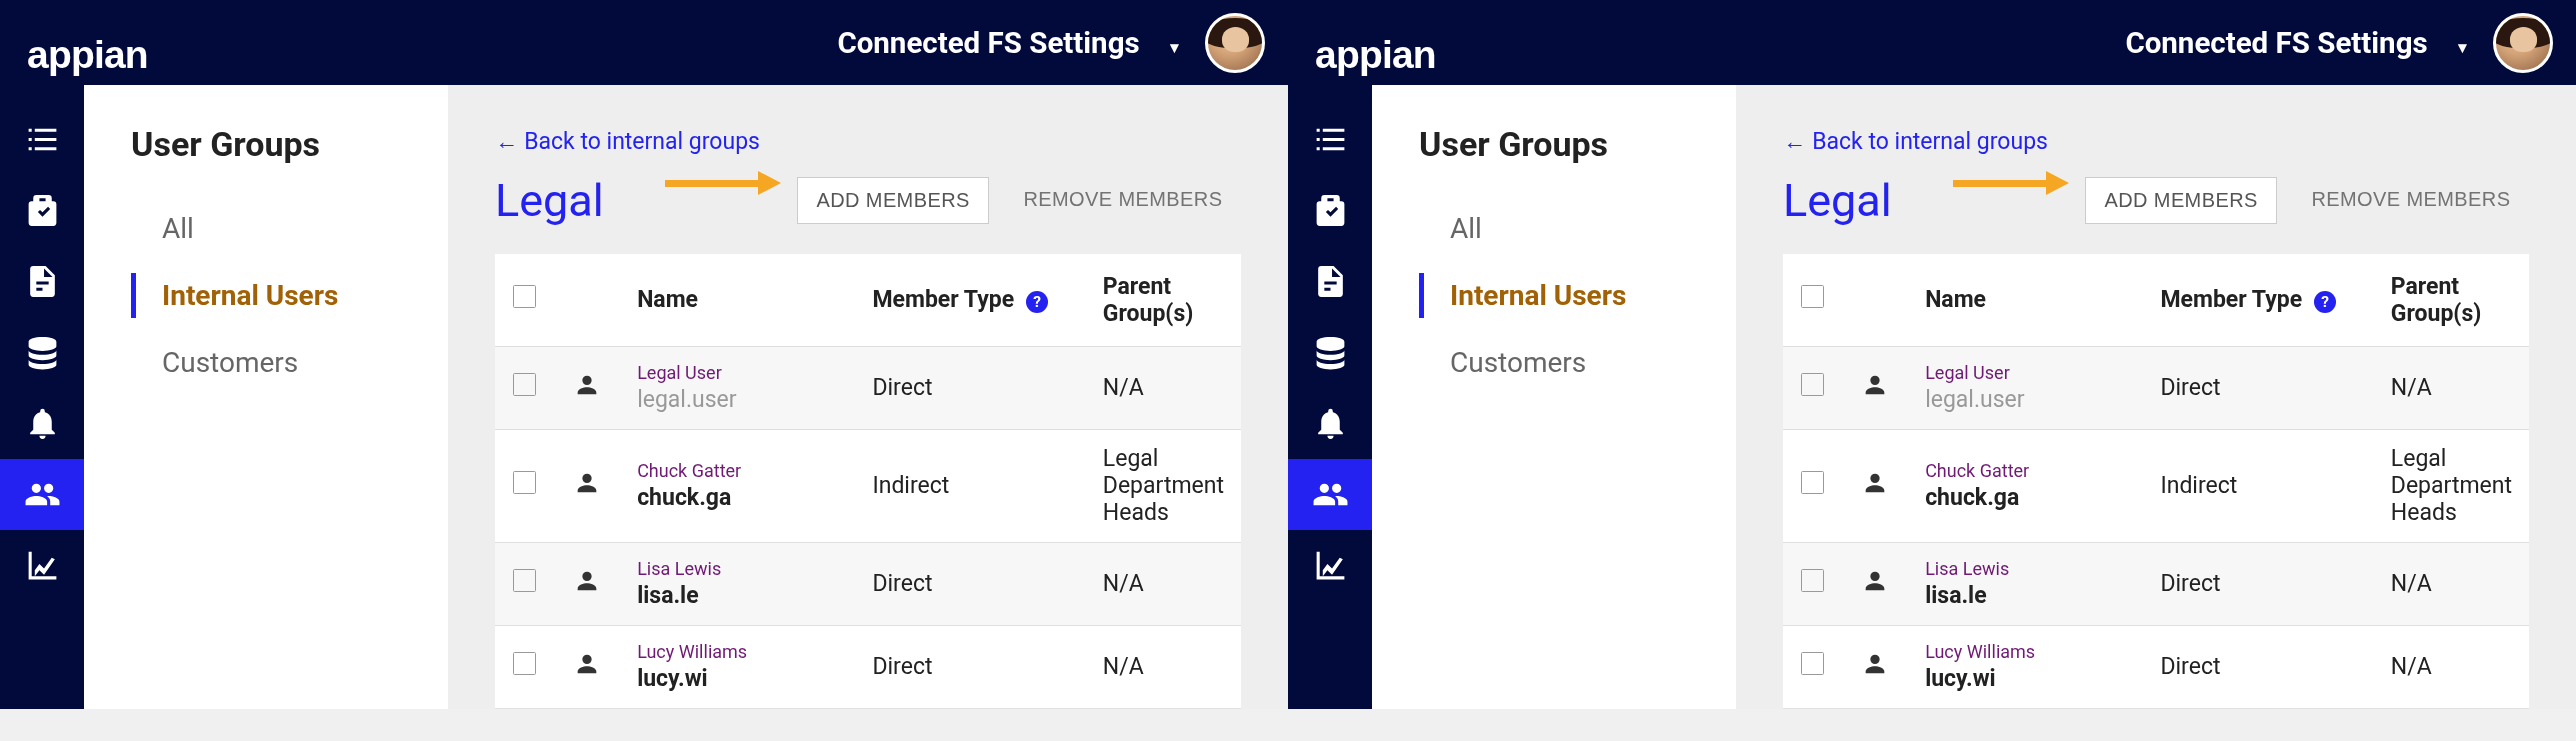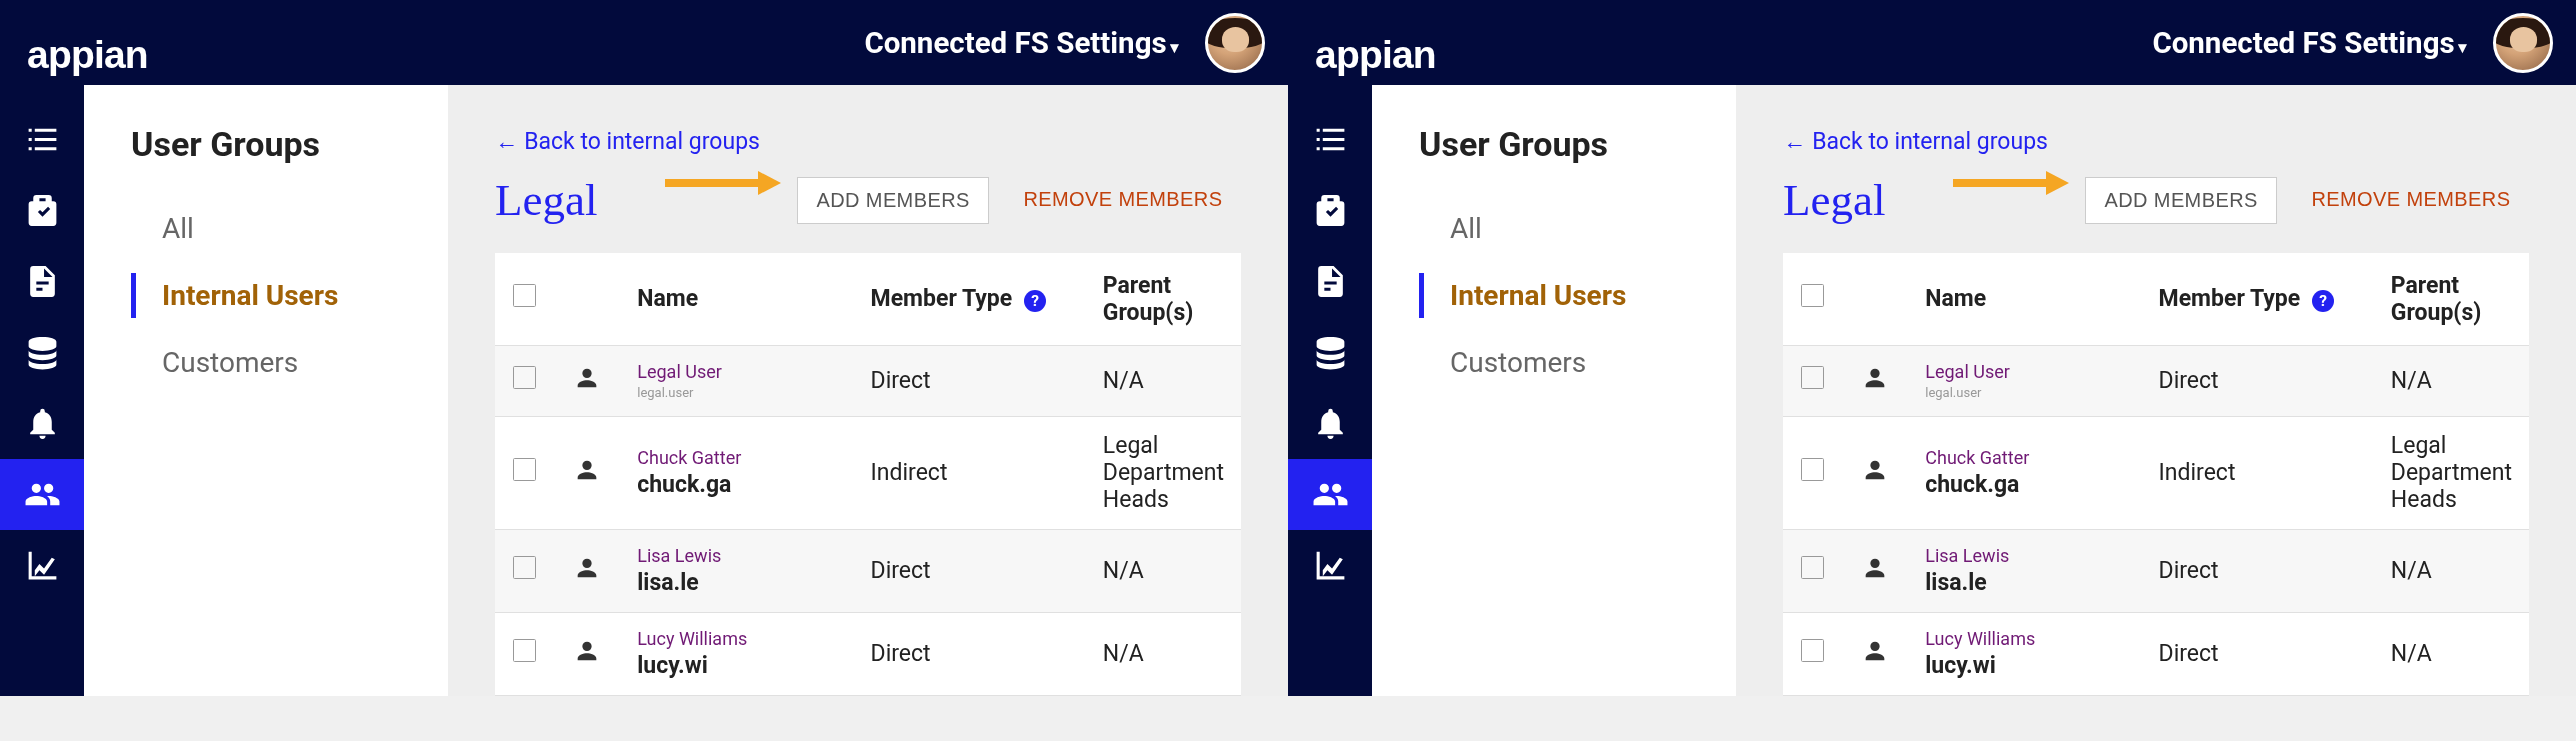"Connected FS Settings" .settings-dropdown { gap: 0 -> 27px }
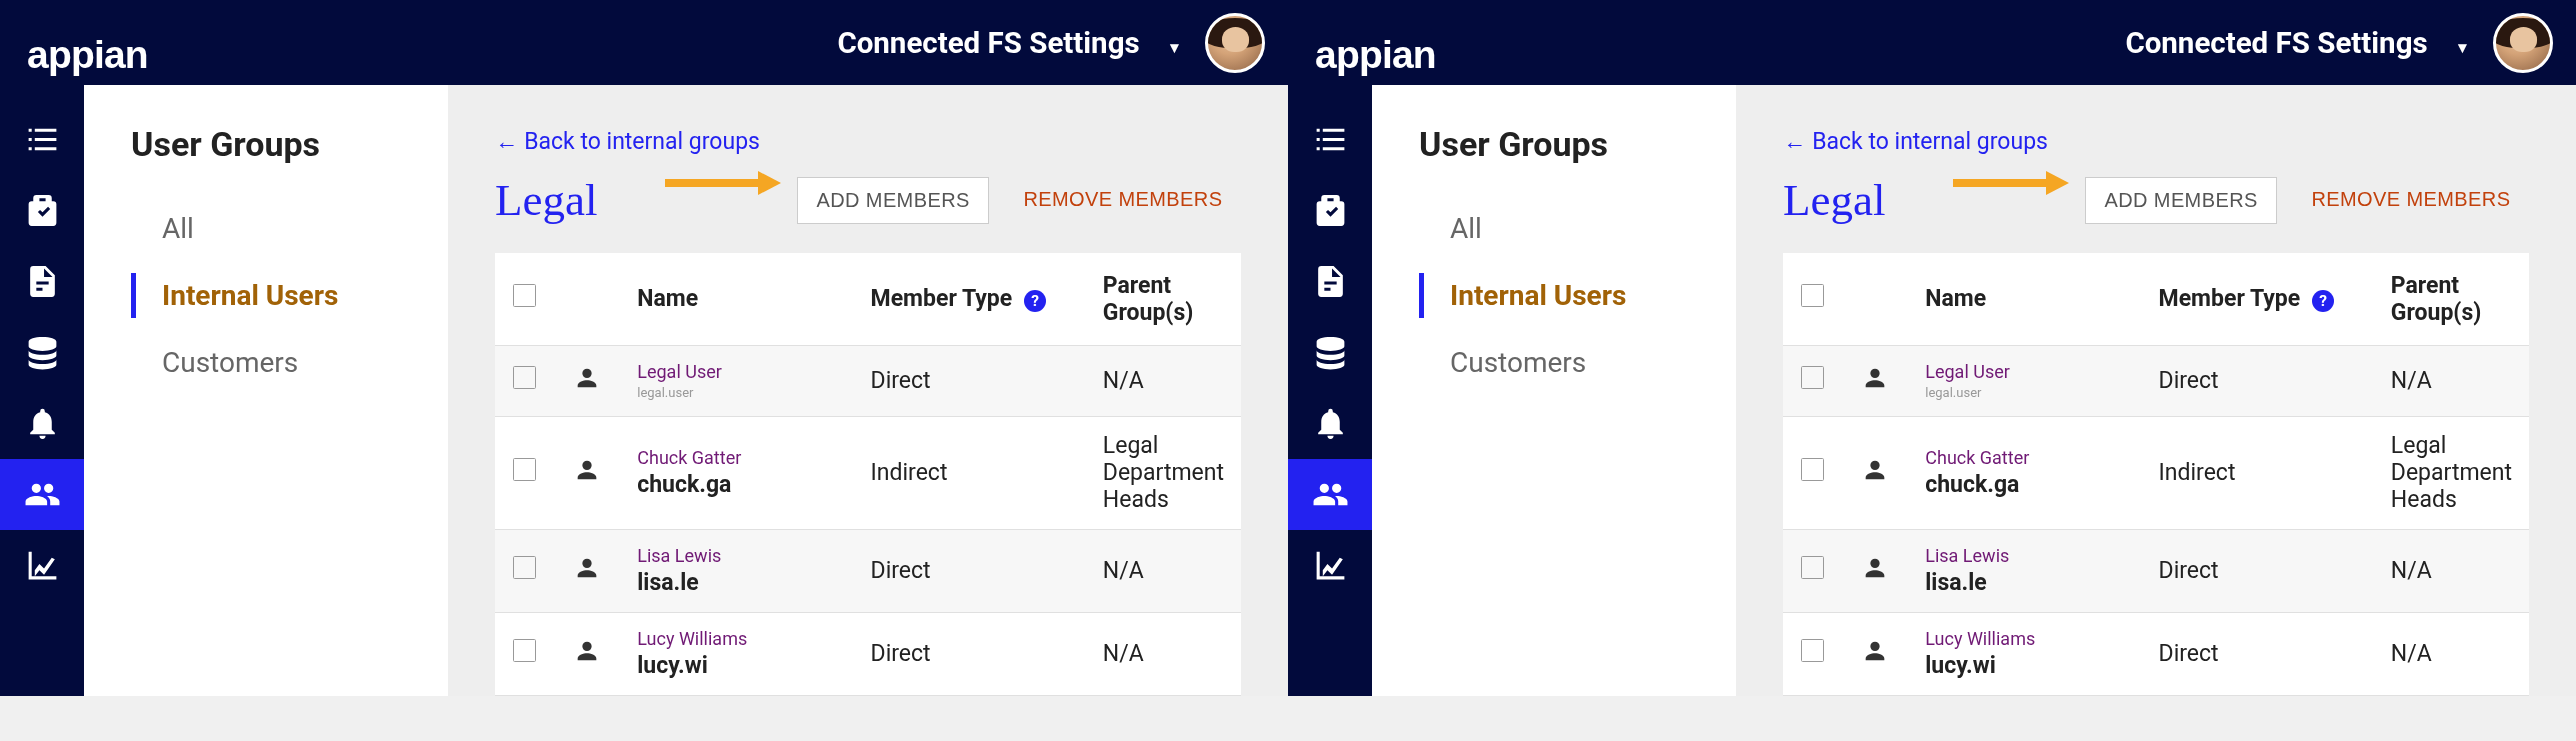"Legal" .page-title { font-family: Liberation Serif, serif -> none }
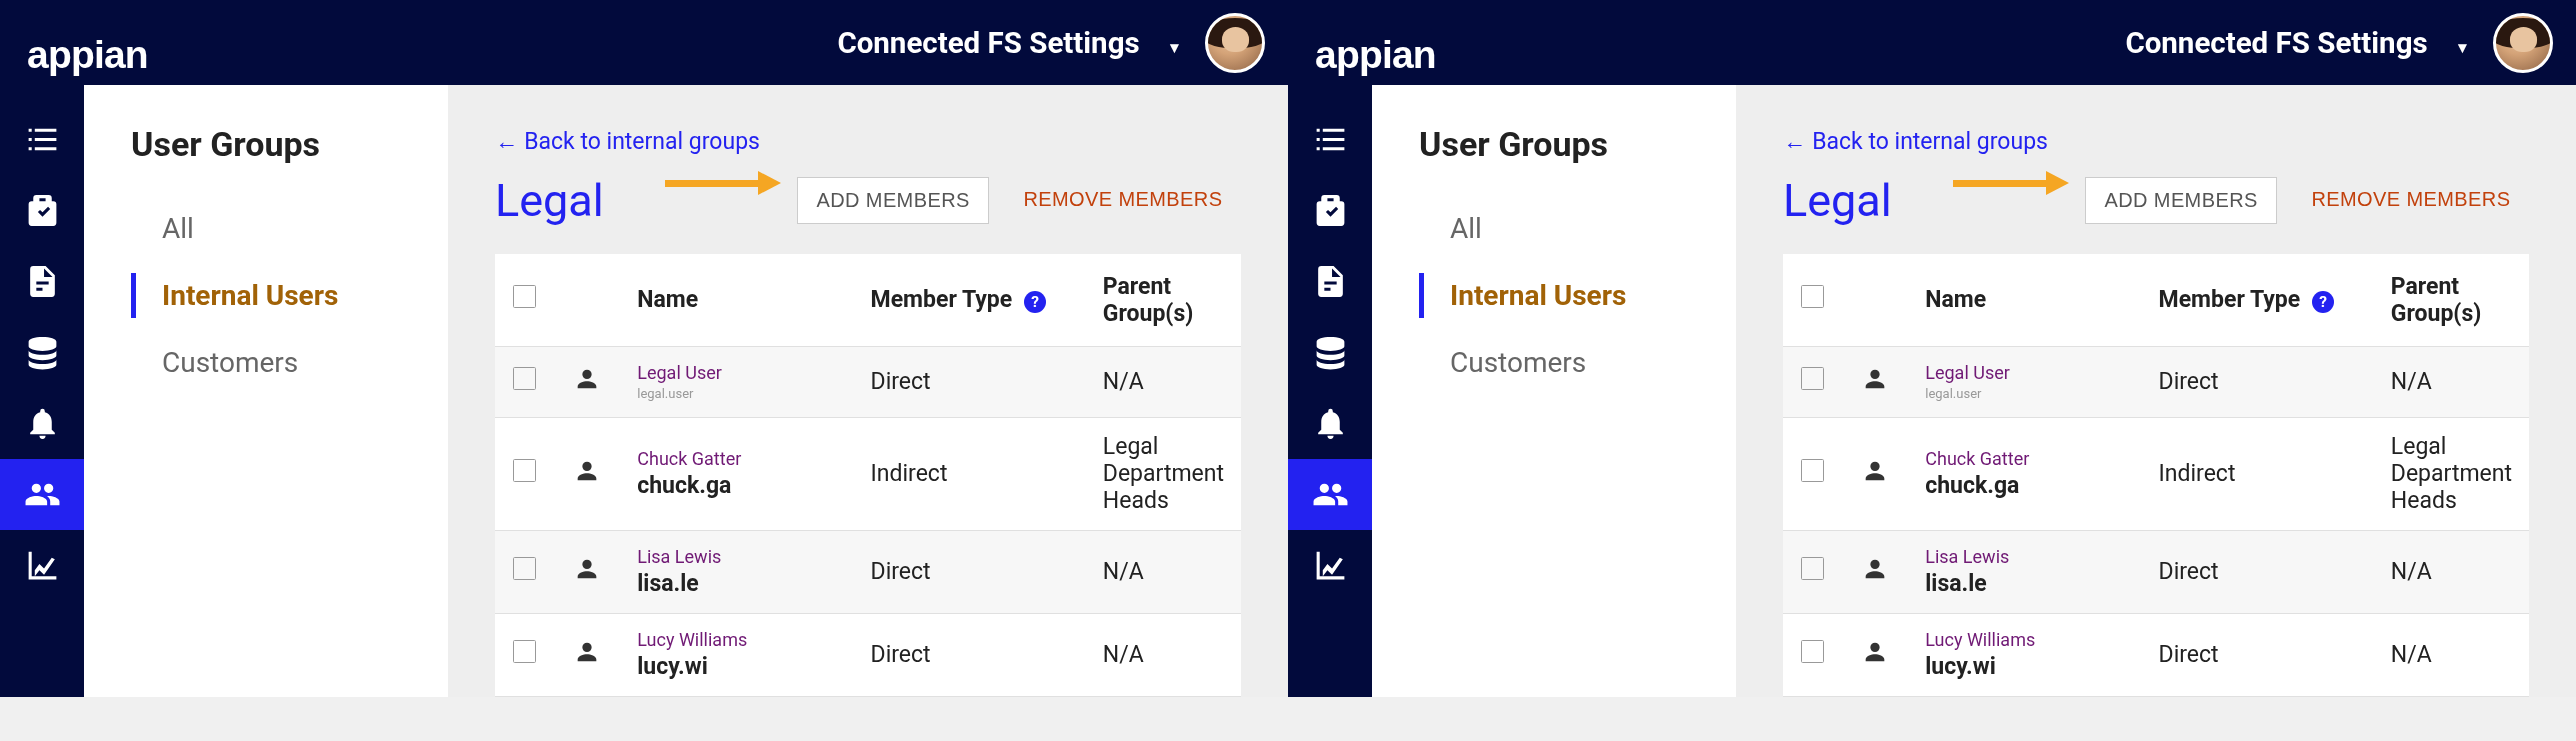"REMOVE MEMBERS" .btn.disabled { color: #c2410c -> #737373 }
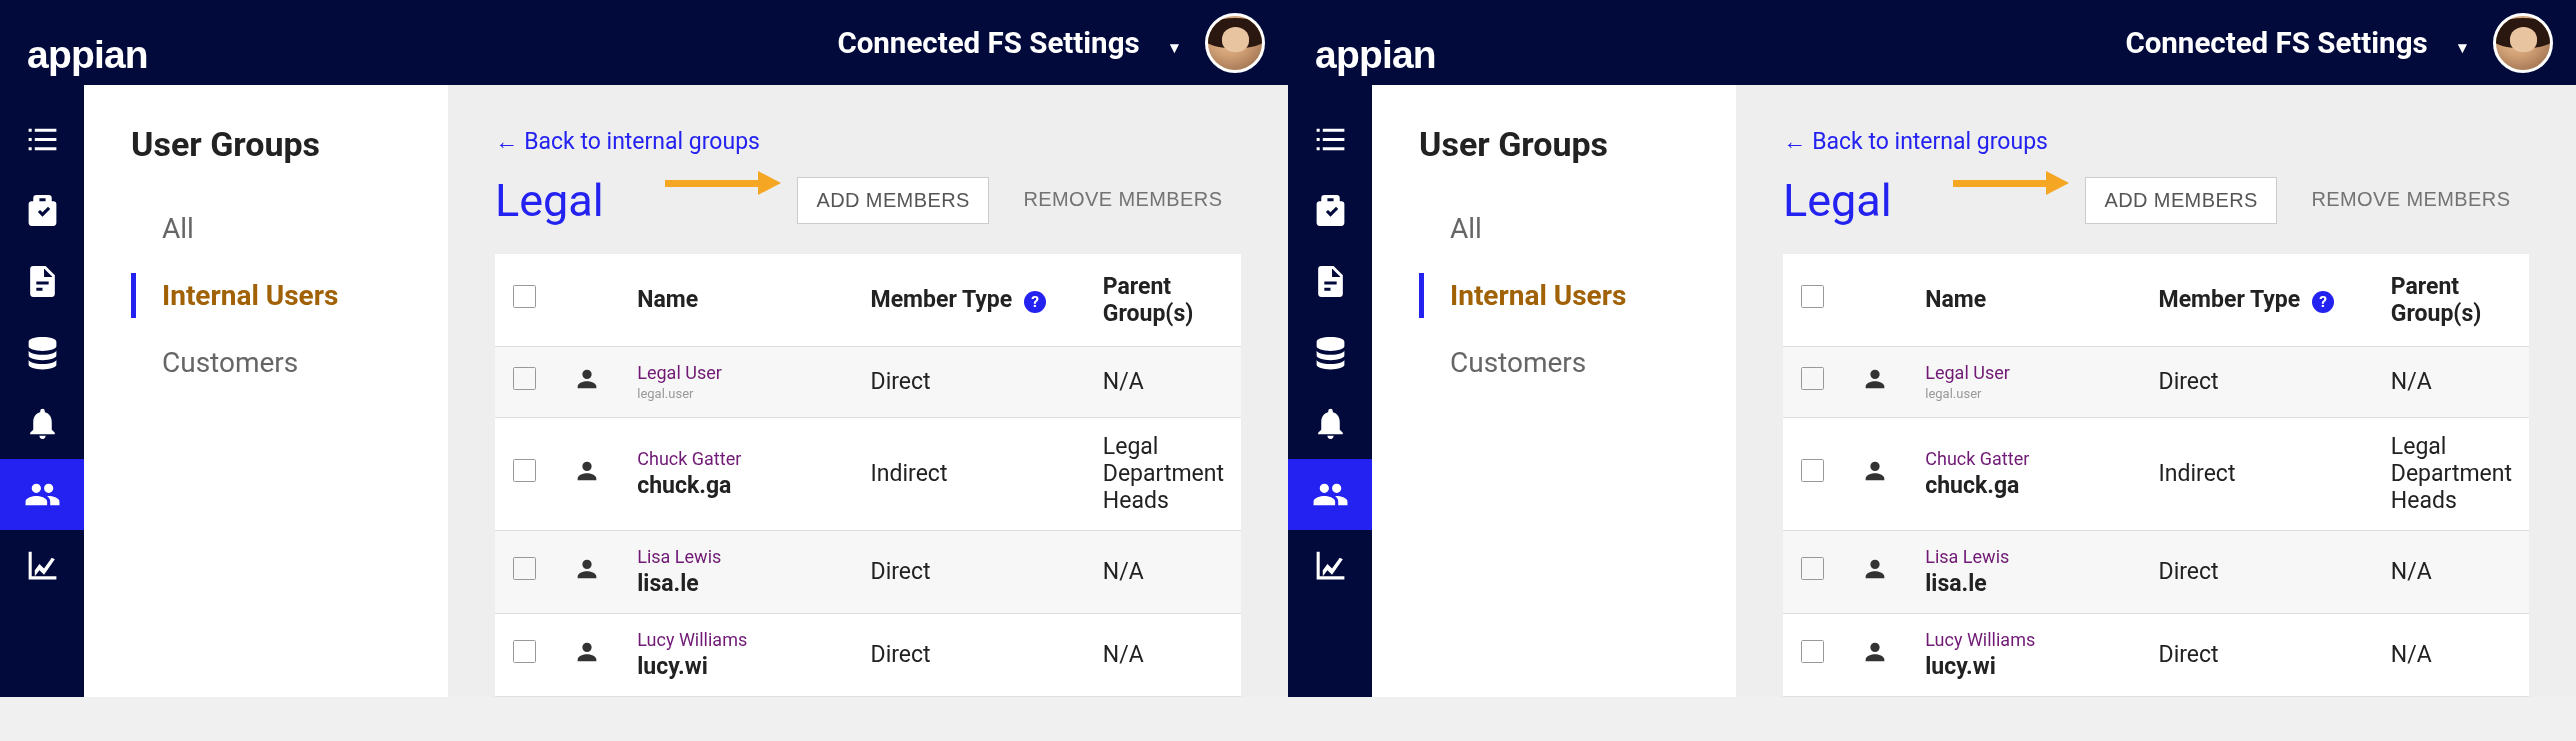"legal.user" .name-secondary { font-size: 13px -> 23px }
